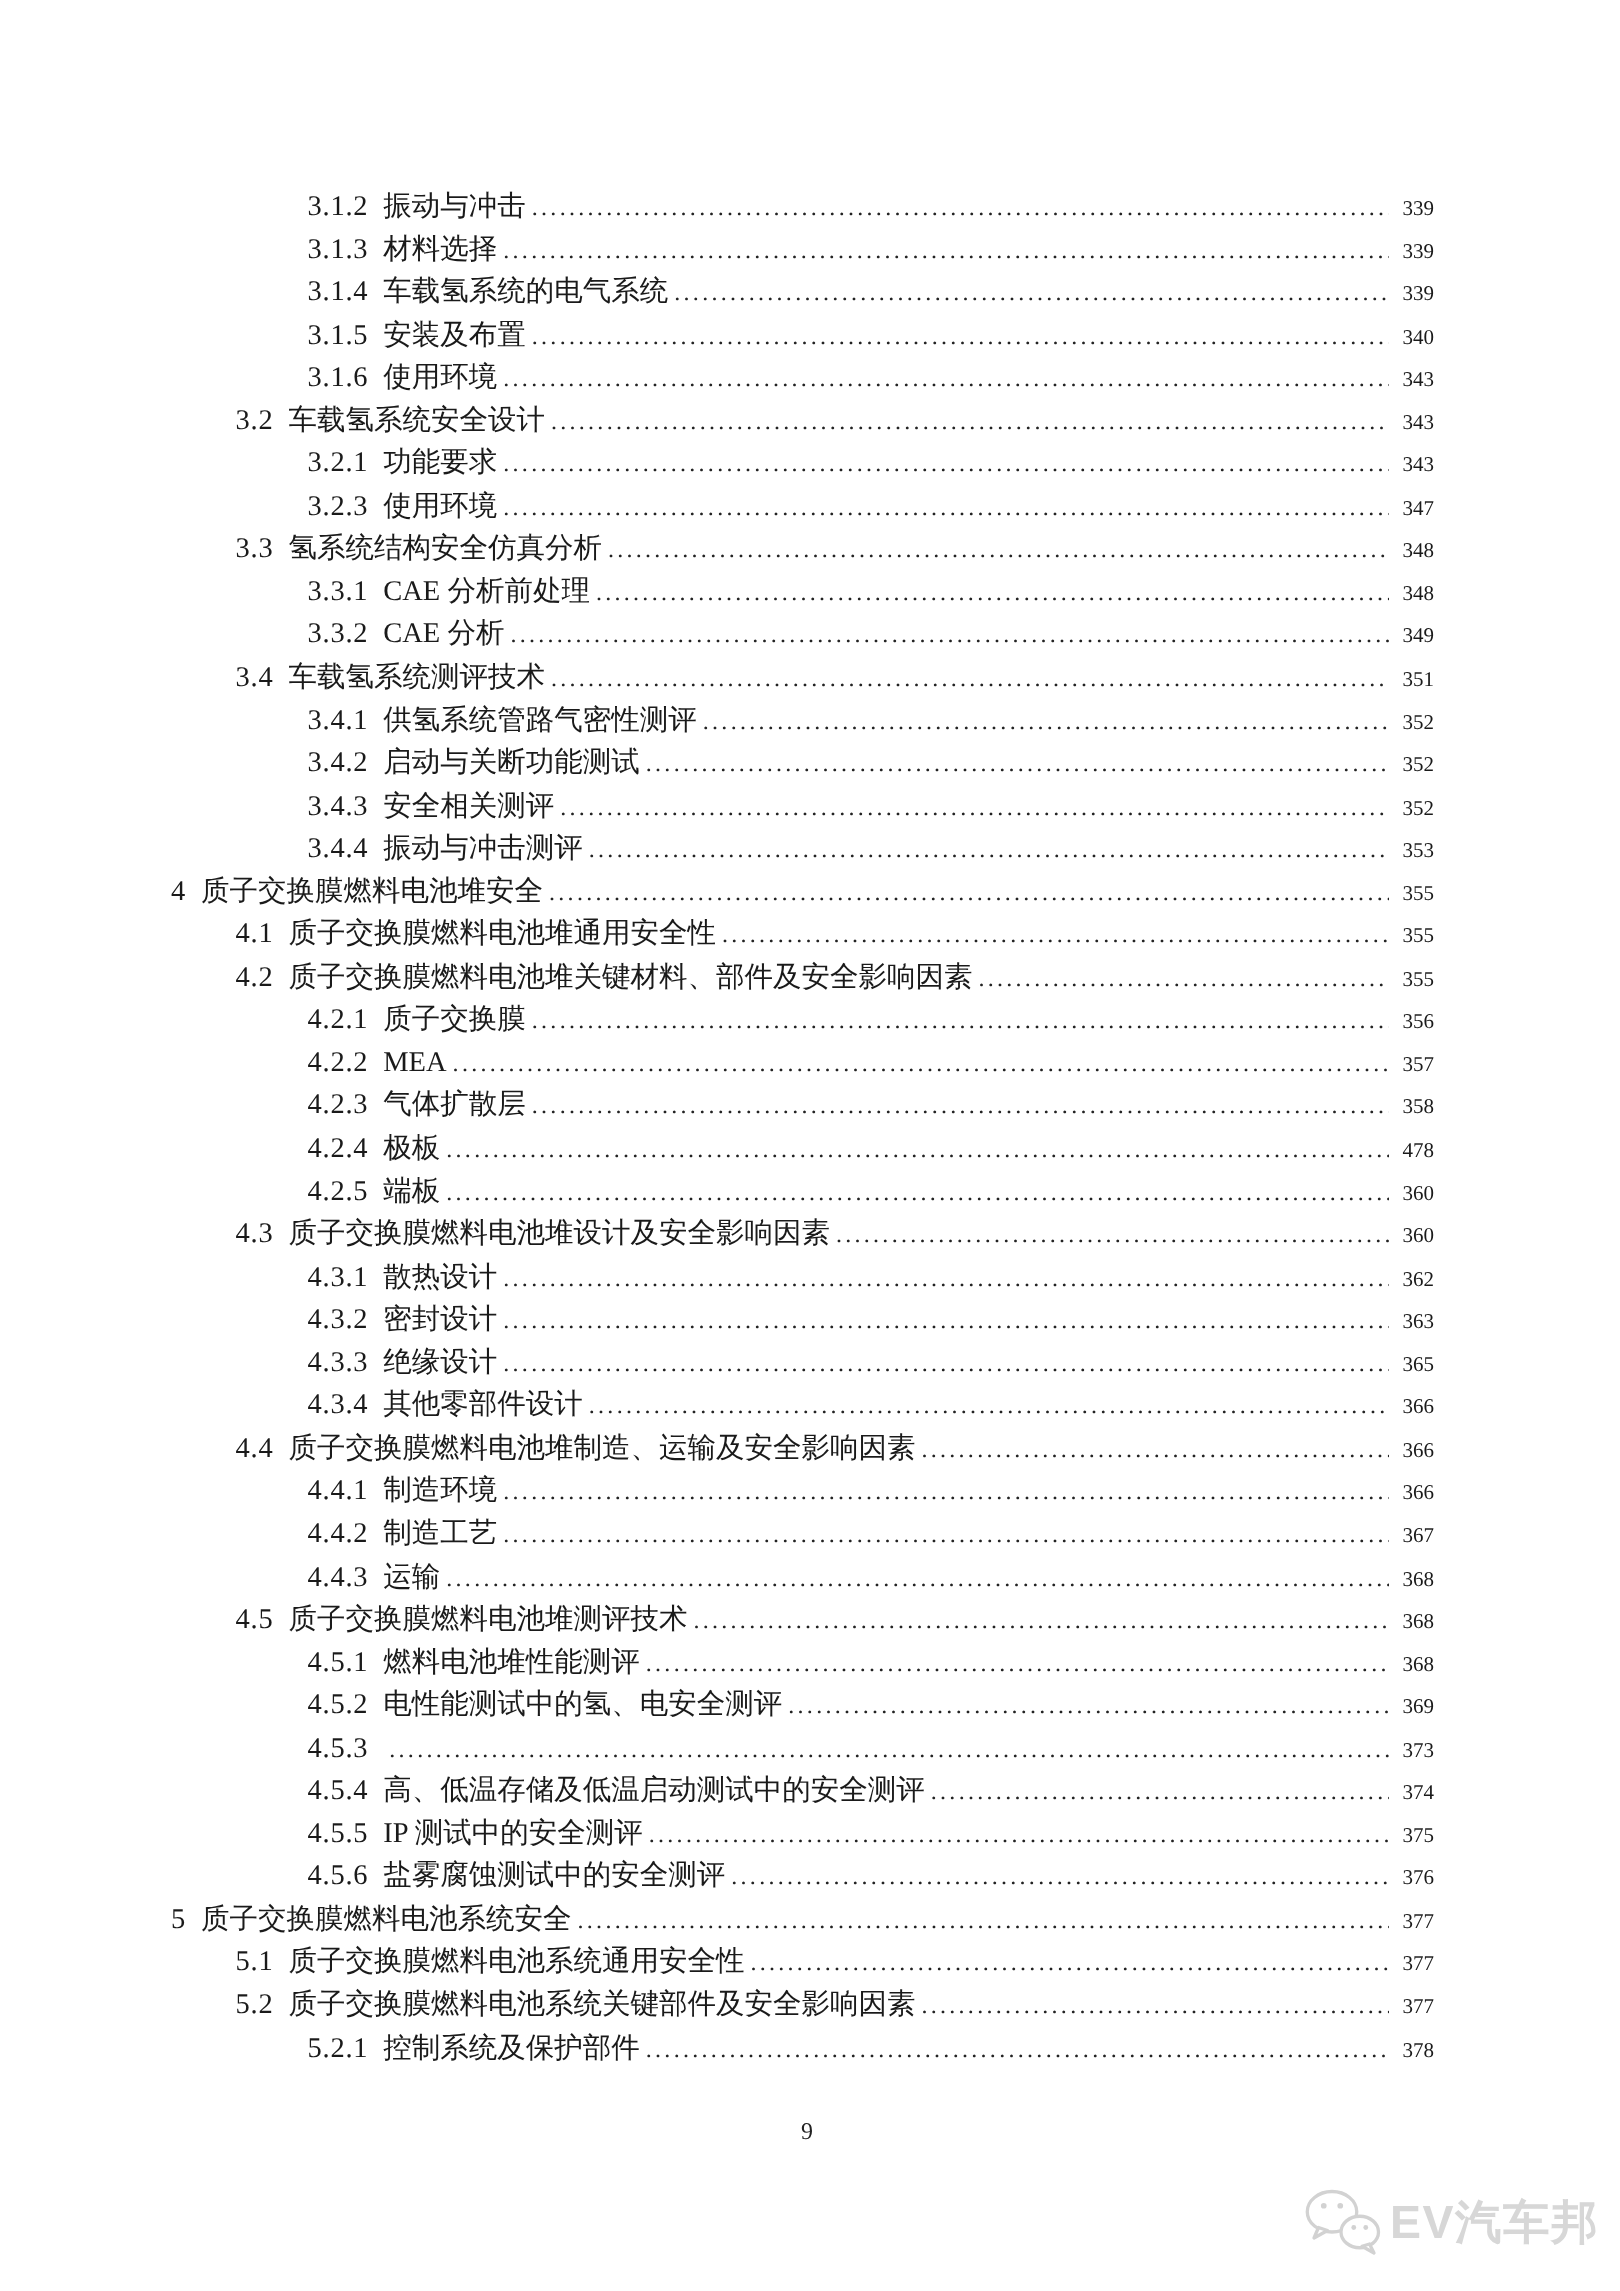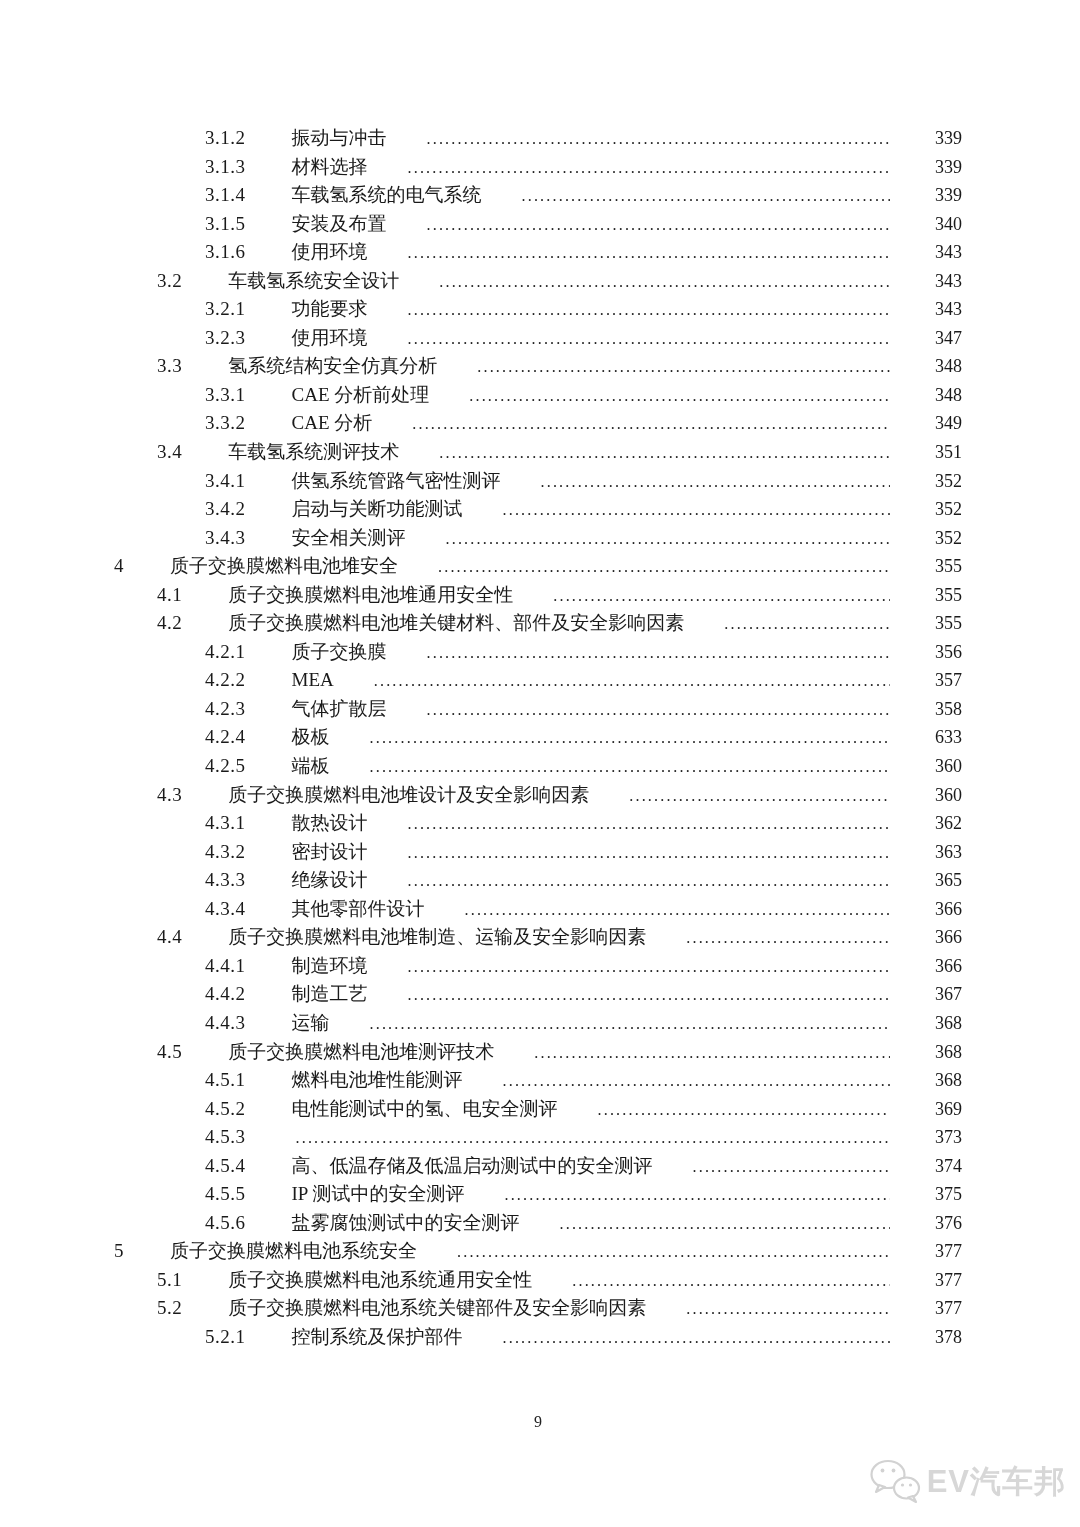"3.1.2" .toc-row { gap: 36px -> none }
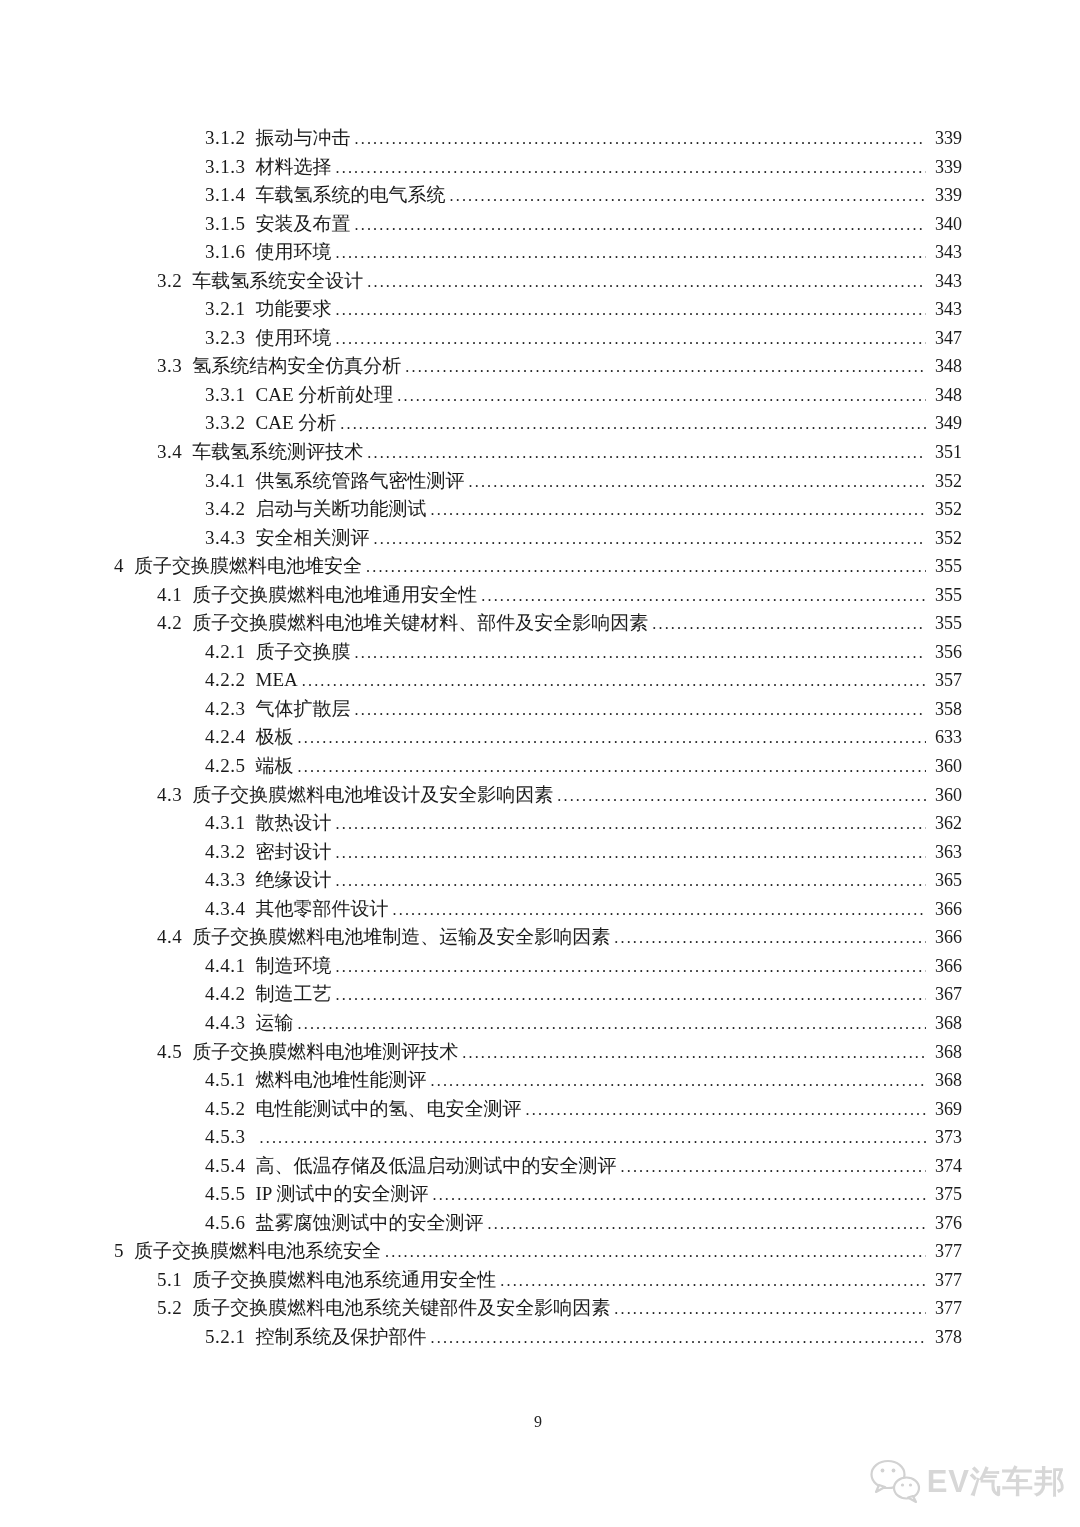"339" .toc-page { font-size: 18px -> 14px; text-align: right -> center }
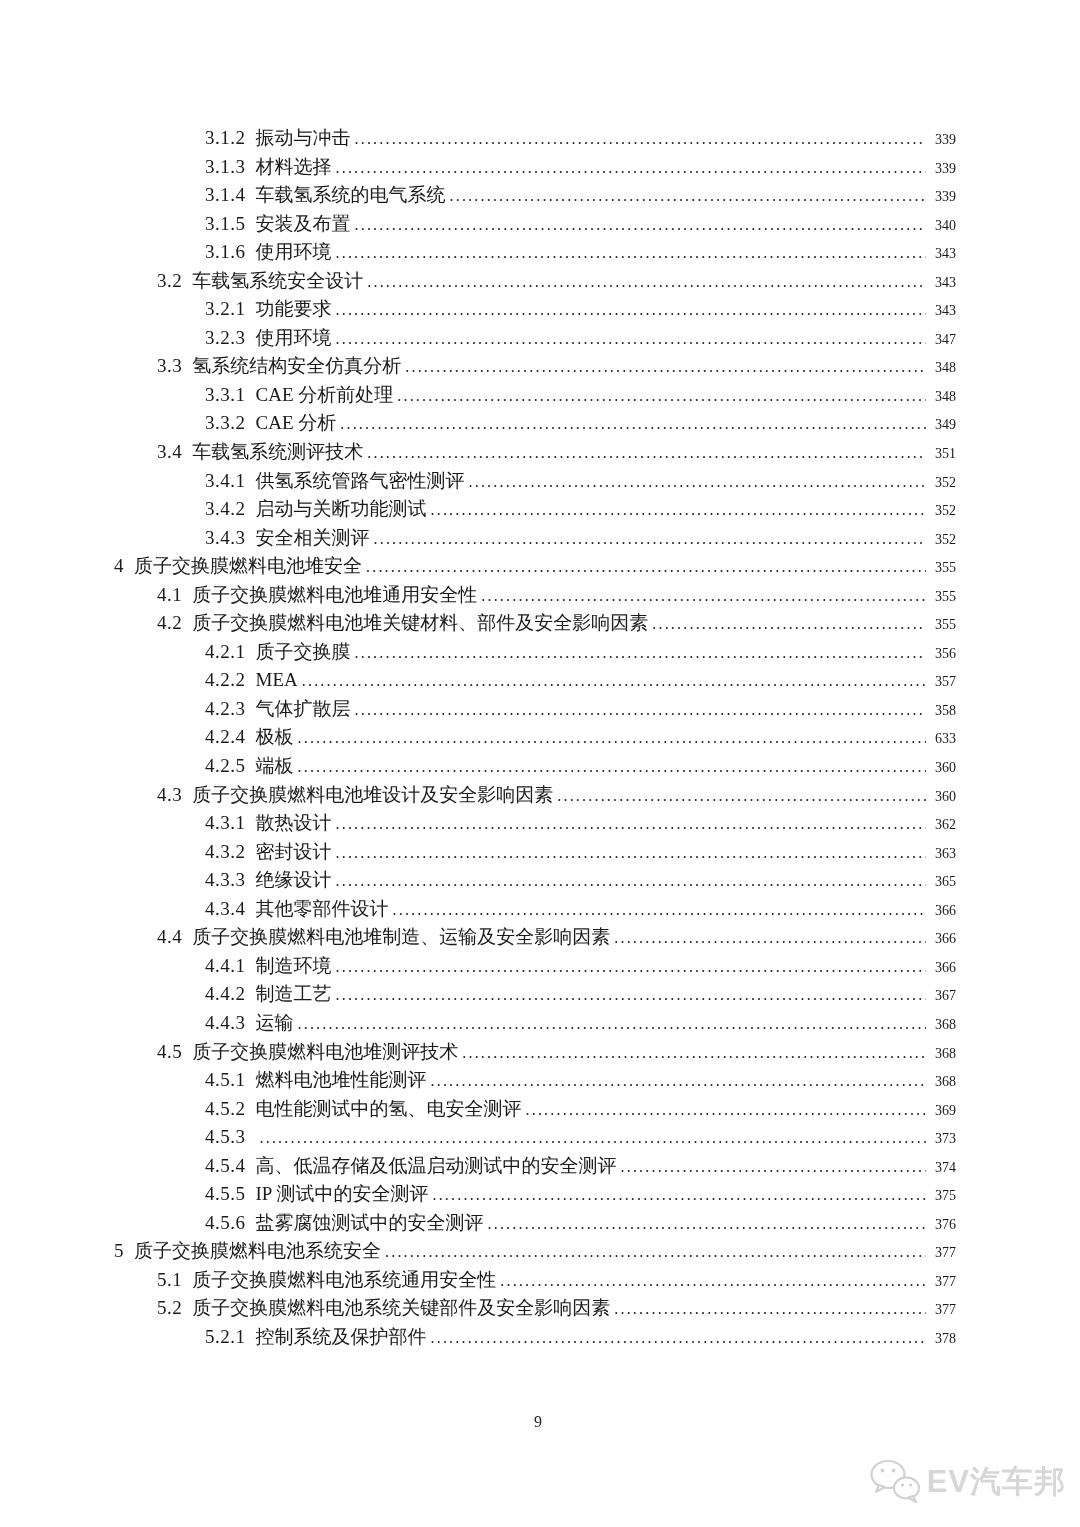"3.4.4" div.toc-row { html: none -> <div> <span>3.4.4</span> <span>振动与冲击测评</span> <span></span> <span>353</span> </div> }
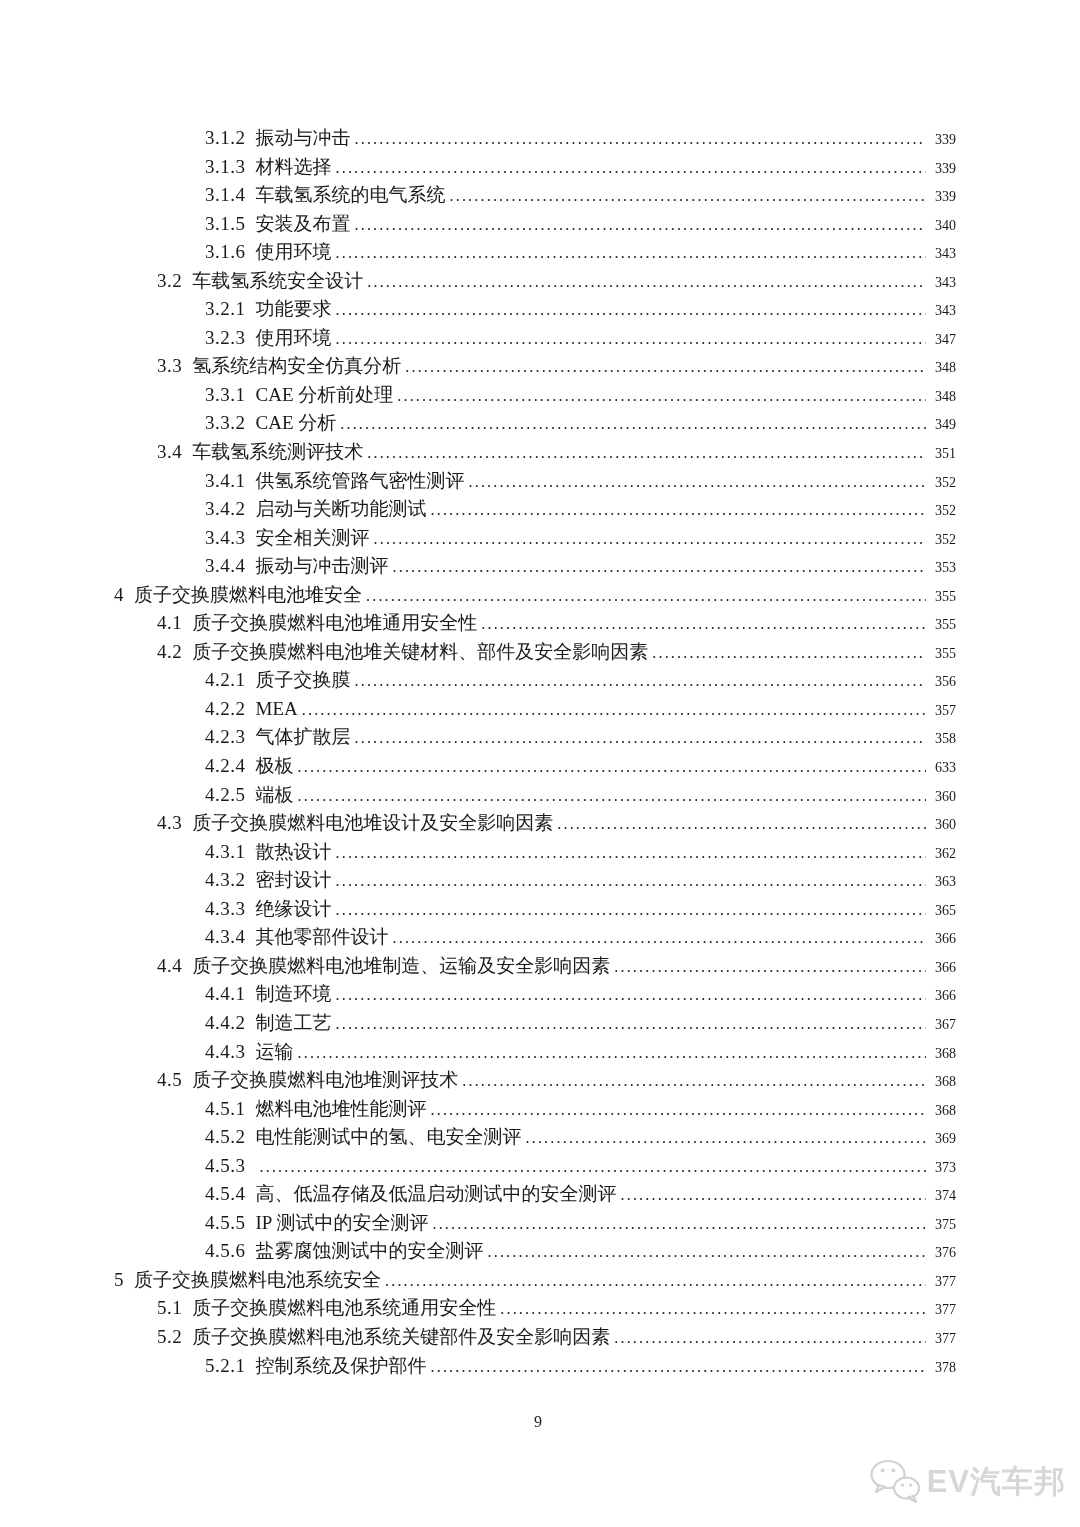"633" span.toc-page { text: 633 -> 478 }
